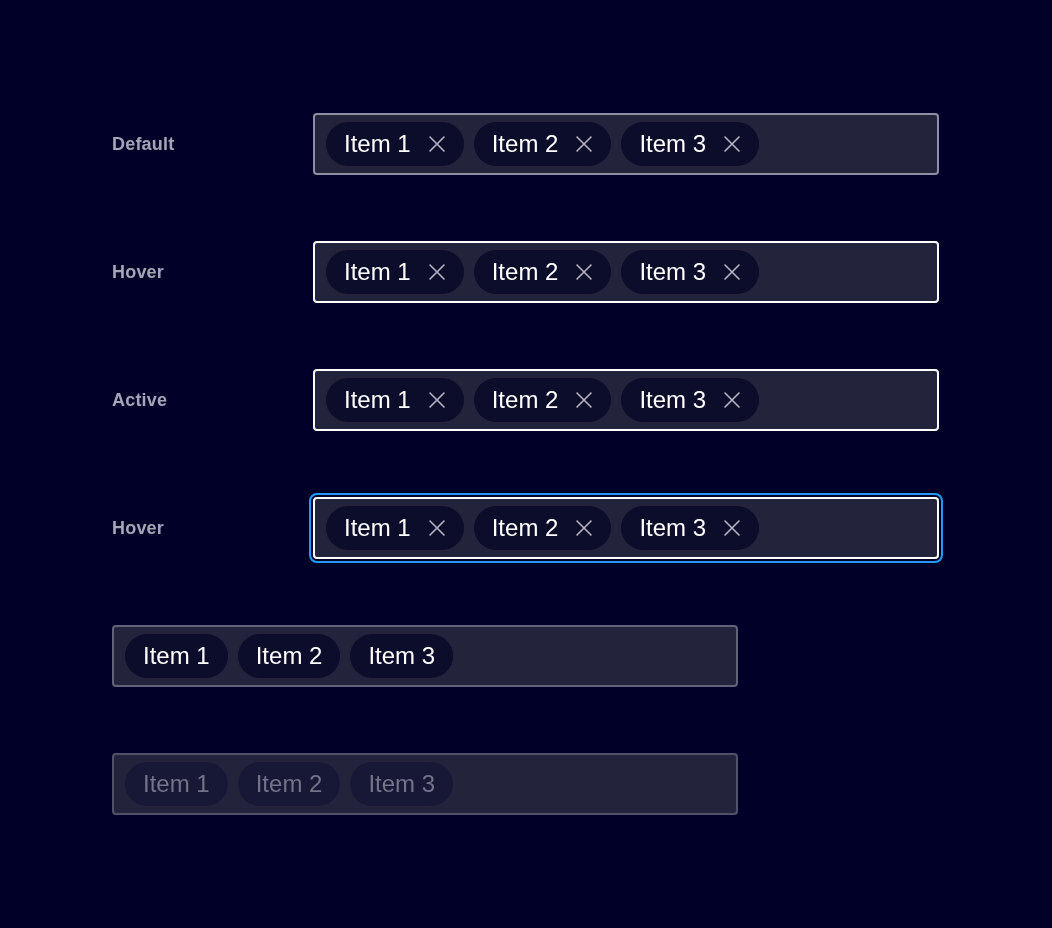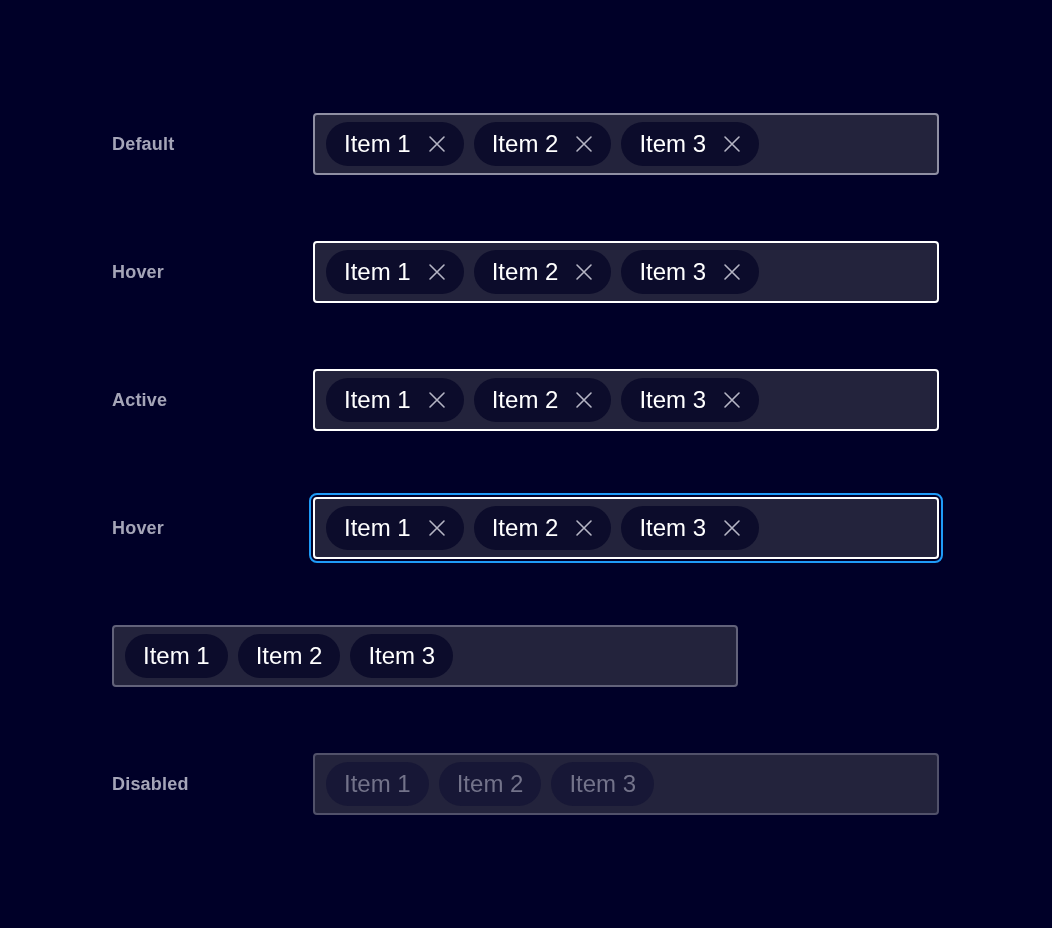"Disabled" div.state-label { html: <div>Disabled</div> -> none }
